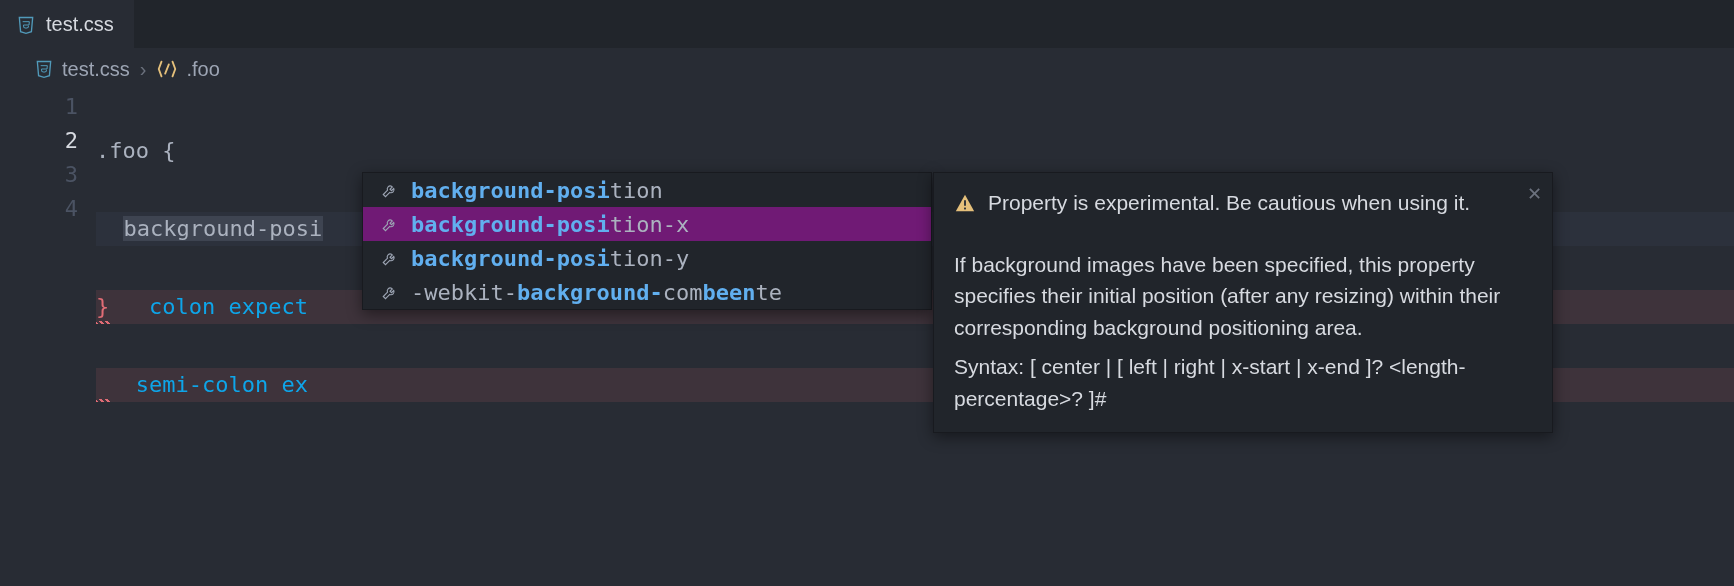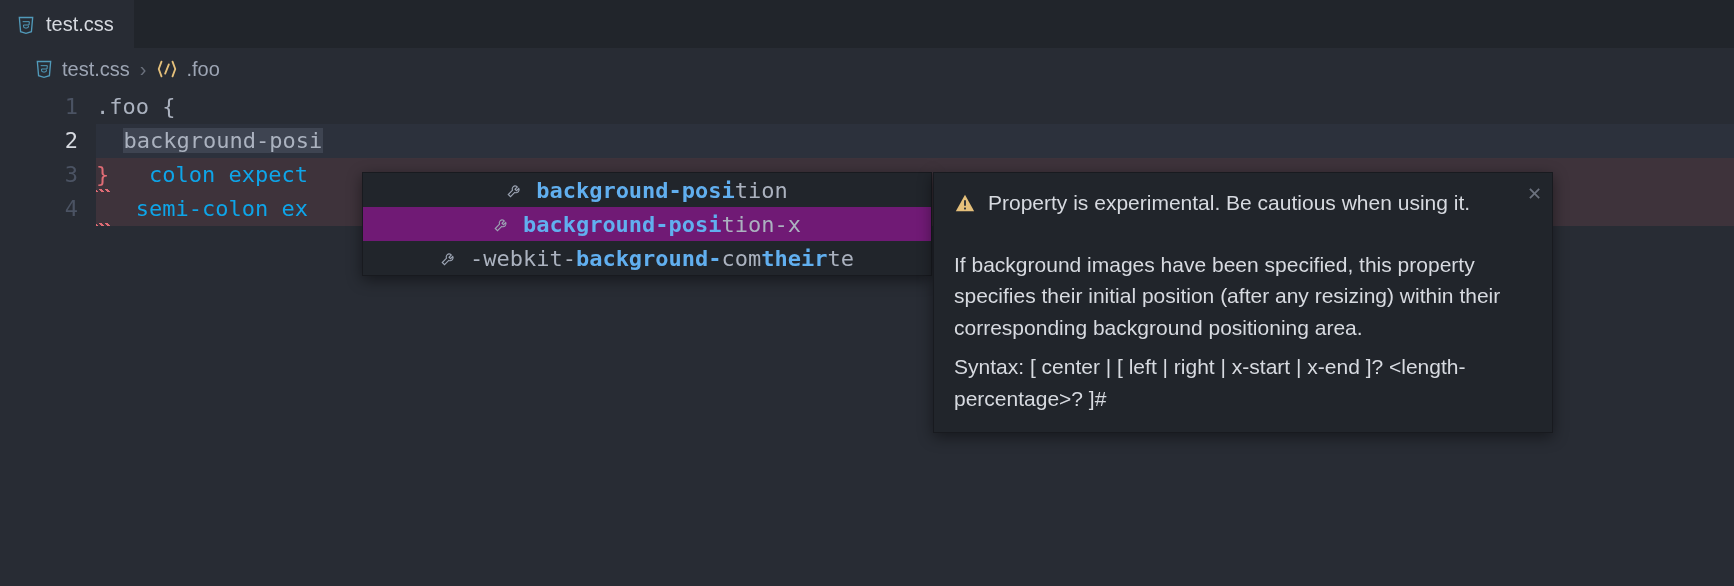".foo {" .line { margin-top: none -> 44px }
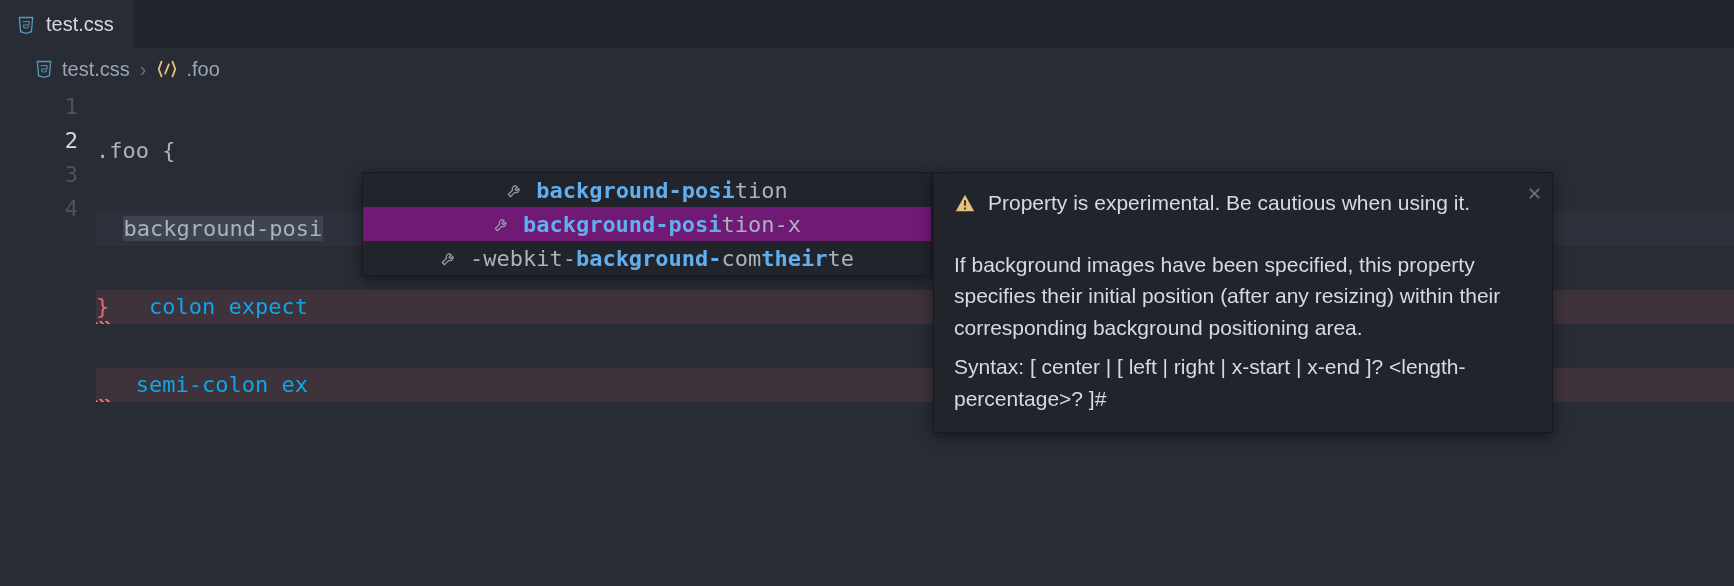"background-position" .suggest-row { justify-content: center -> none }
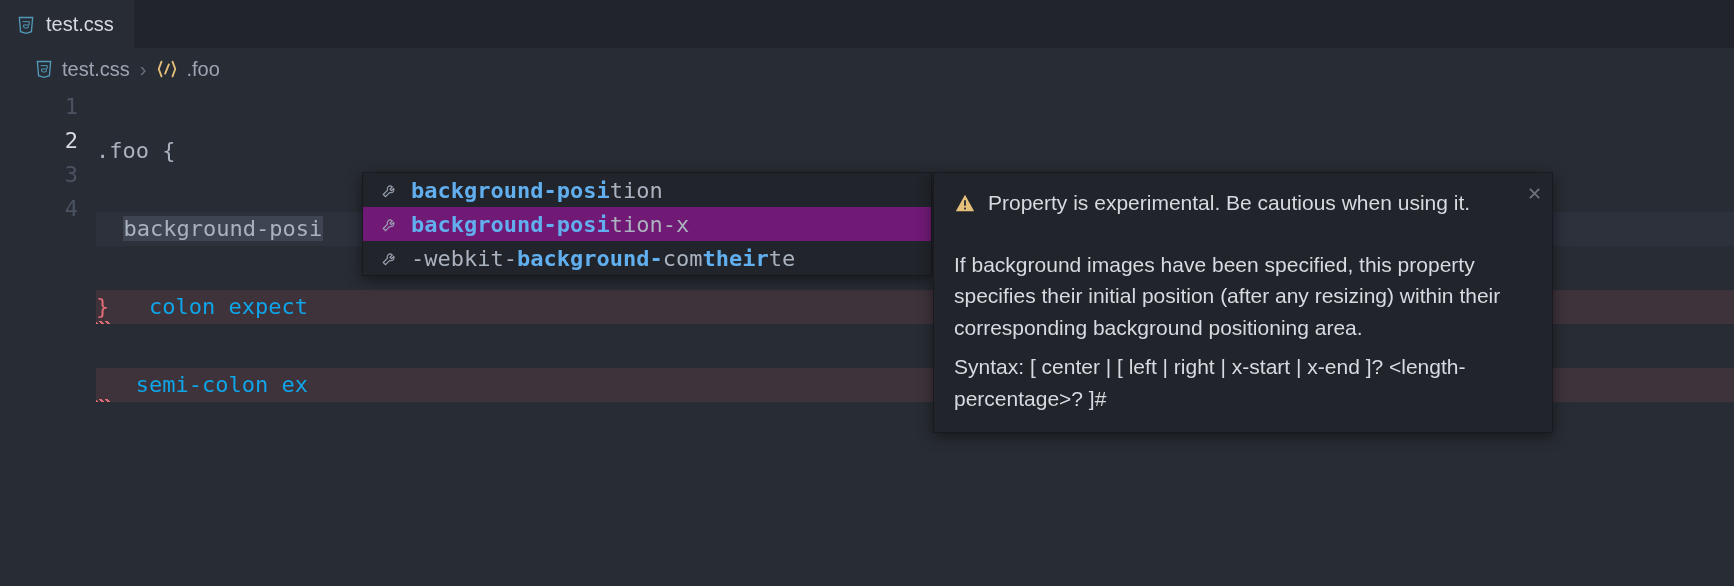"background-position-y" div.suggest-row { html: none -> <div> <span> <svg> <path></path> </svg> </span> <span><span>background-posi</span><span>tion-y</span></span> </div> }
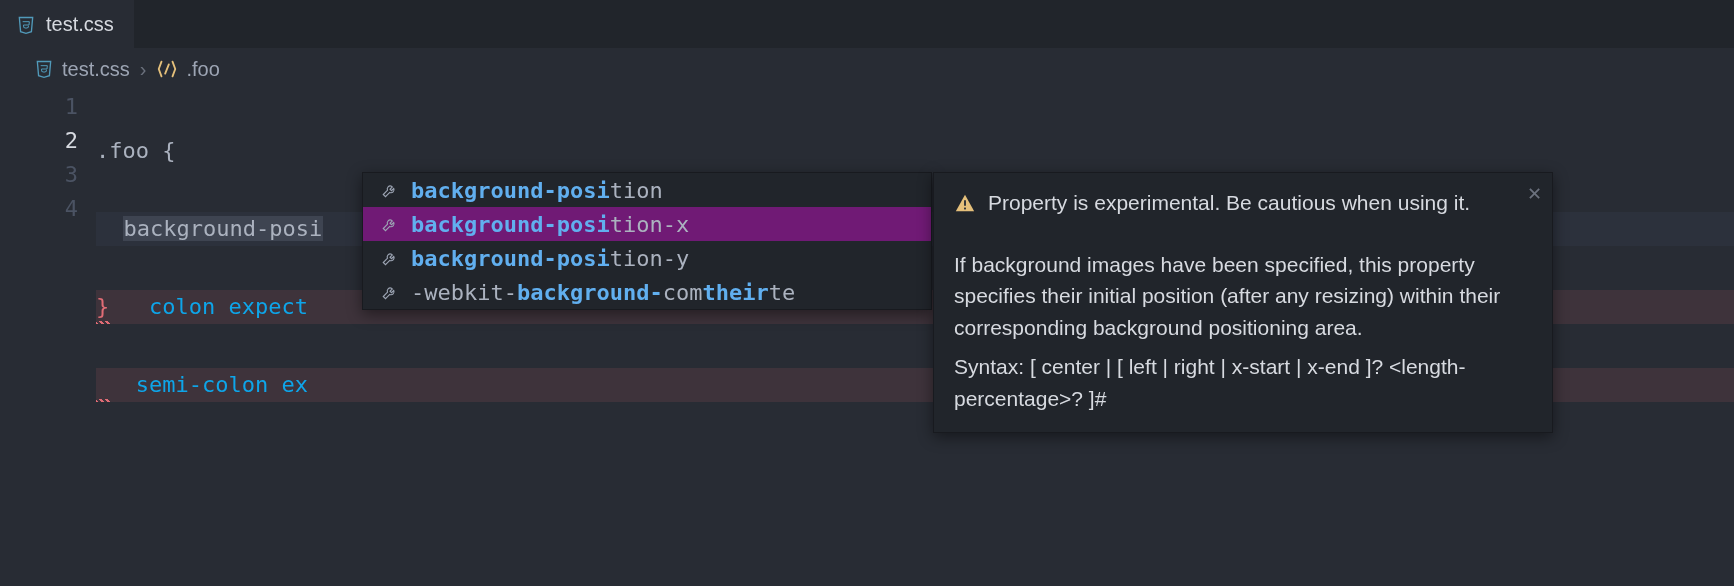"their" span.s-hl { text: their -> been }
